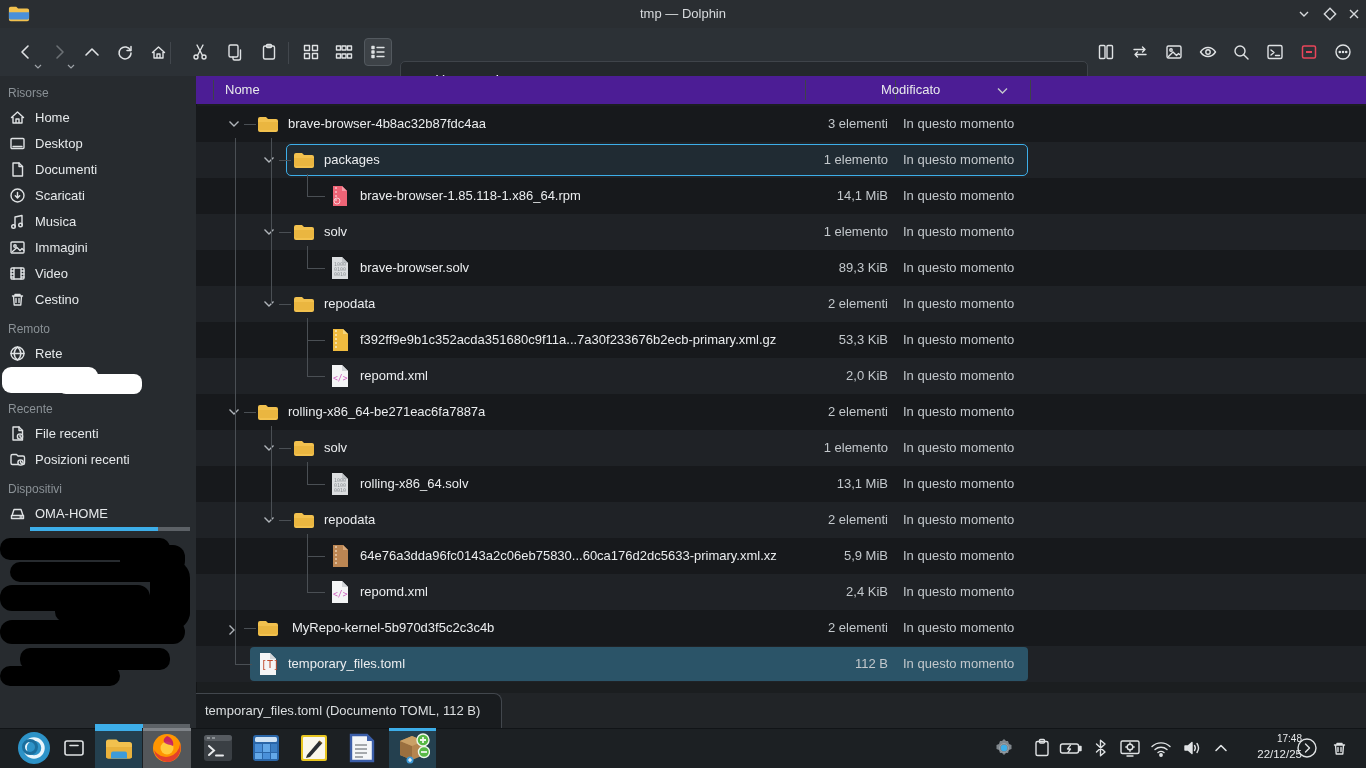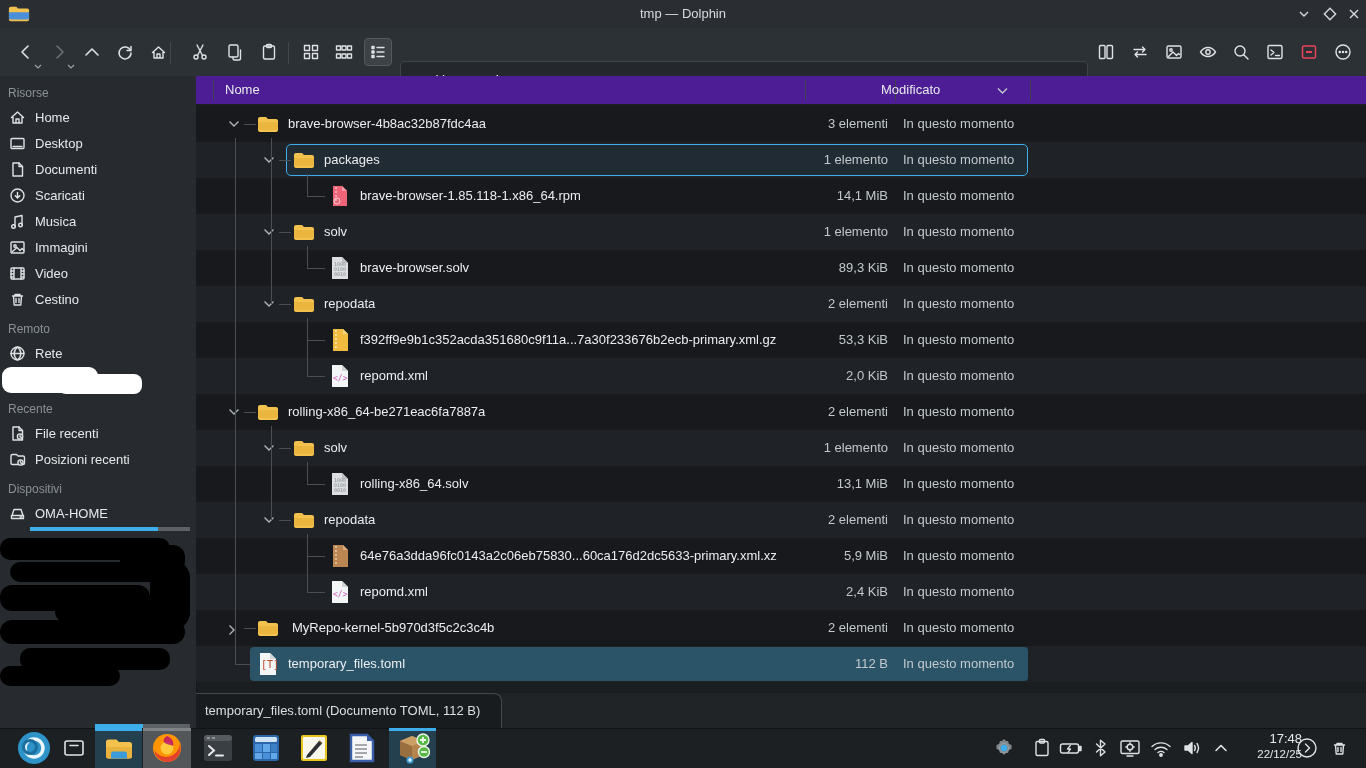"17:48" #clock .t { font-size: 13px -> 10px }
